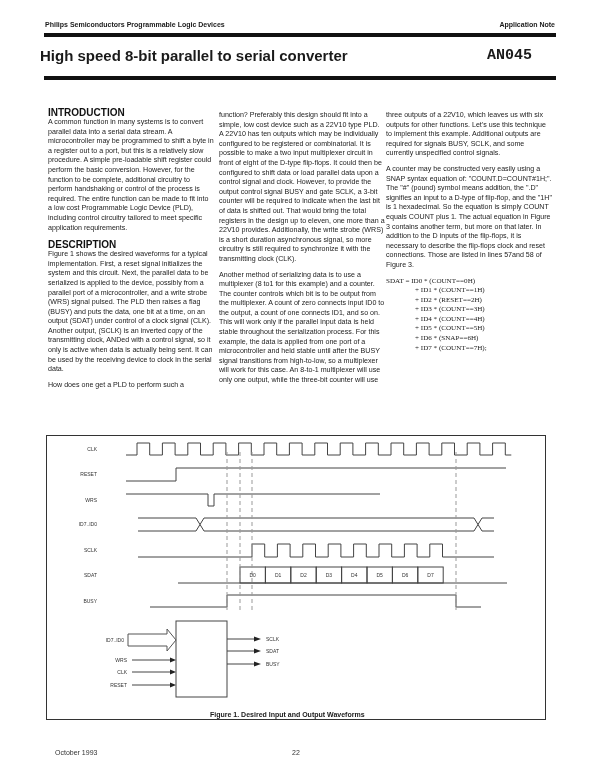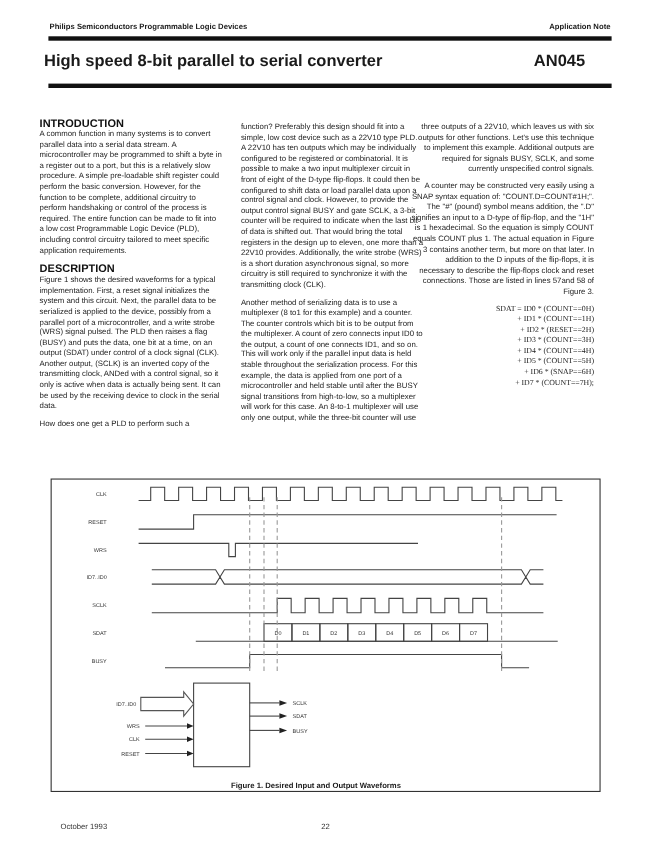"AN045" .docnum { font-family: none -> Liberation Mono, monospace }
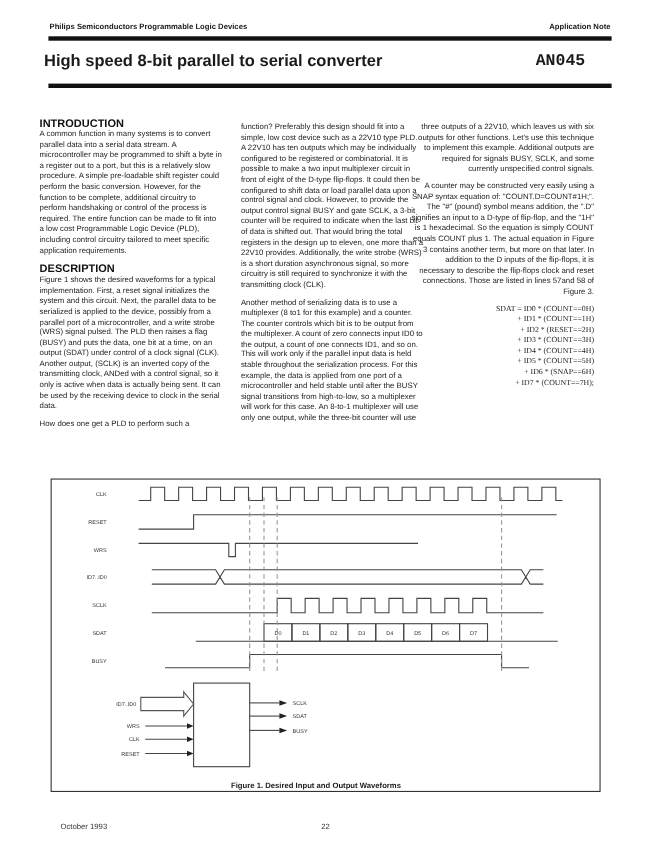"INTRODUCTION" .c1 { left: 36px -> 48px }
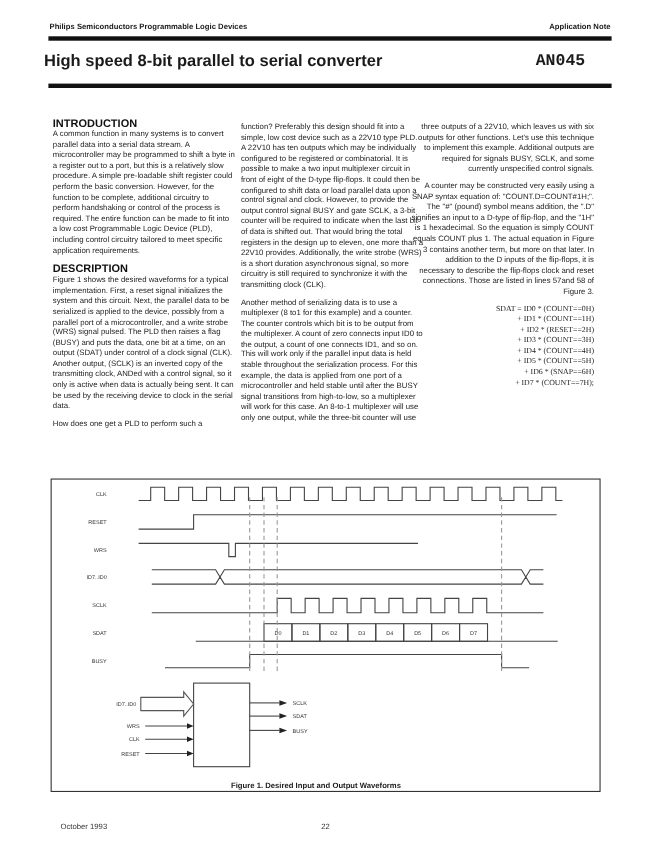"three outputs of a 22V10," .c3 { left: 374px -> 386px; text-align: right -> none }
